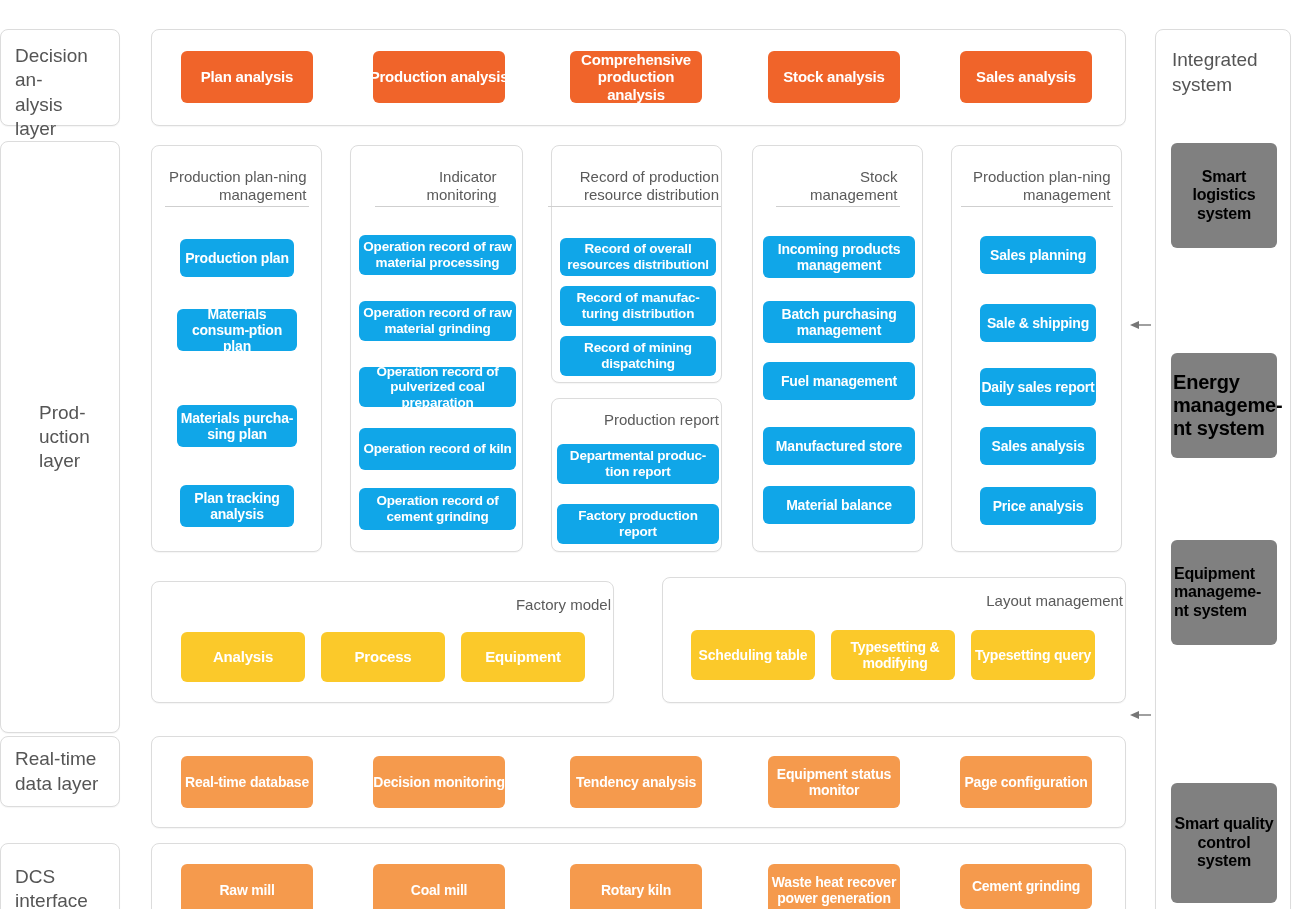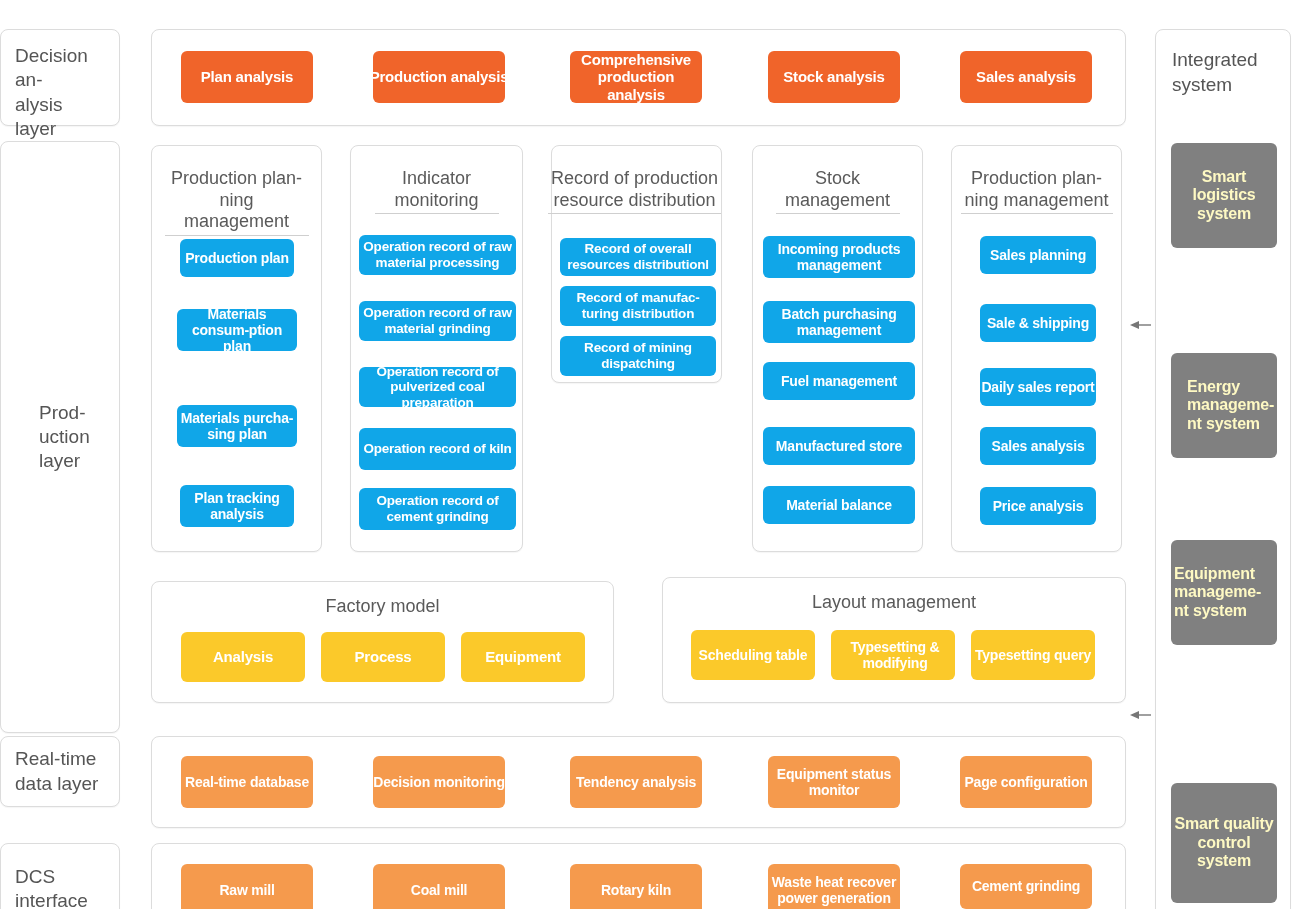"Production plan-ning management" .panel-title { font-size: 18px -> 15px; text-align: center -> right }
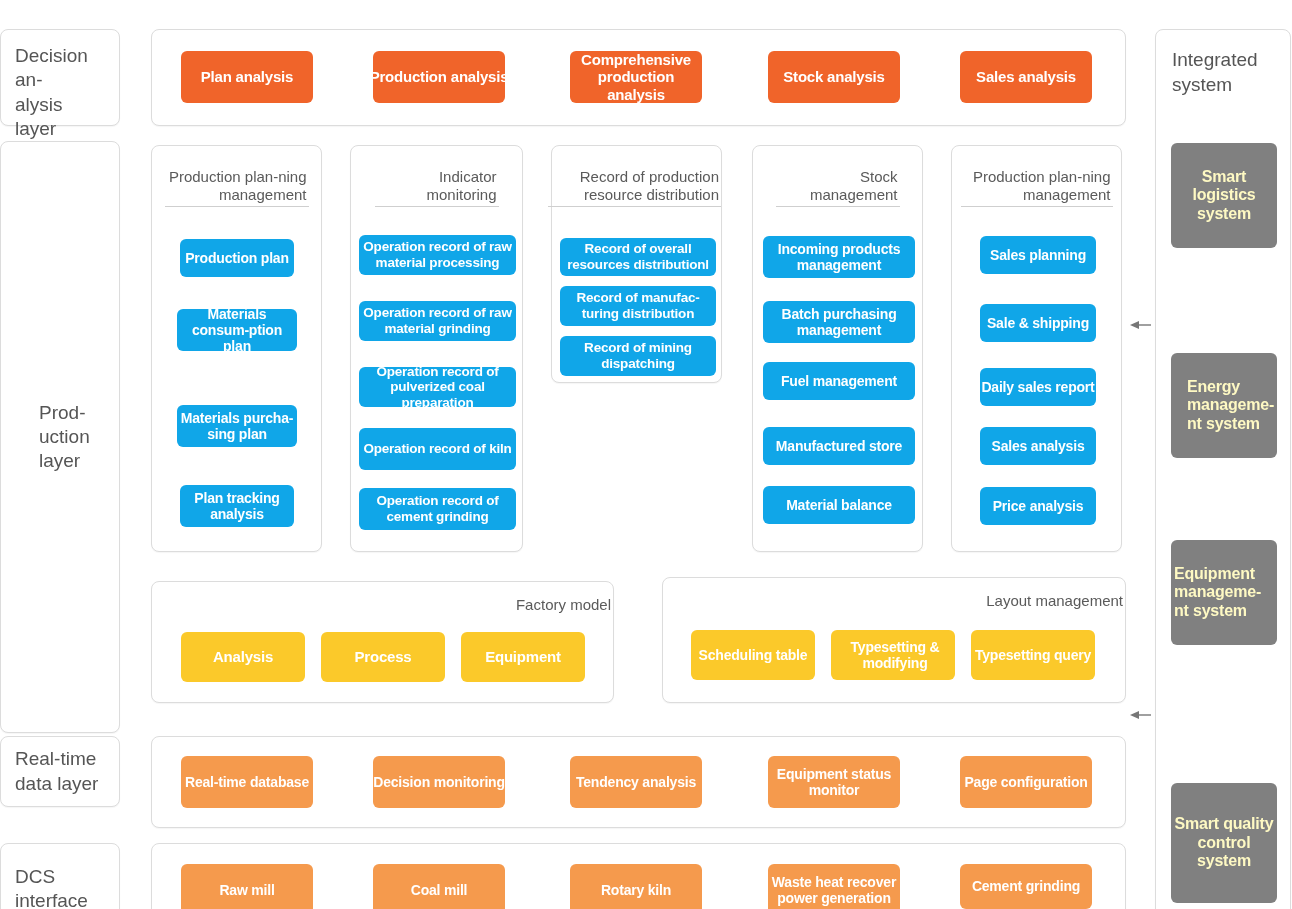"Smart logistics system" .btn.gray { color: #fef9c3 -> #000000 }
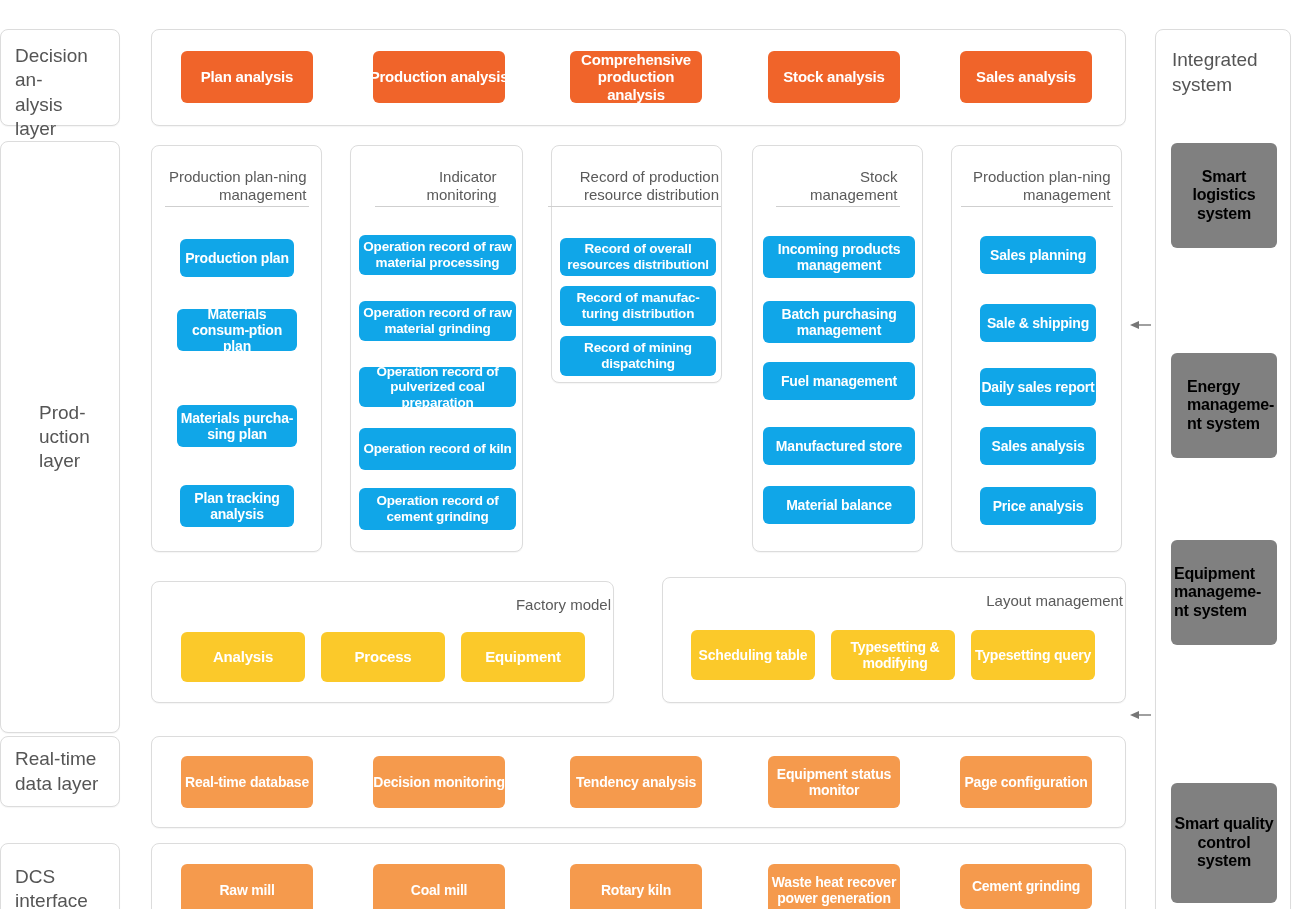"Energy manageme-nt system" div.btn { font-size: 16px -> 20px; padding-left: 16px -> 2px }
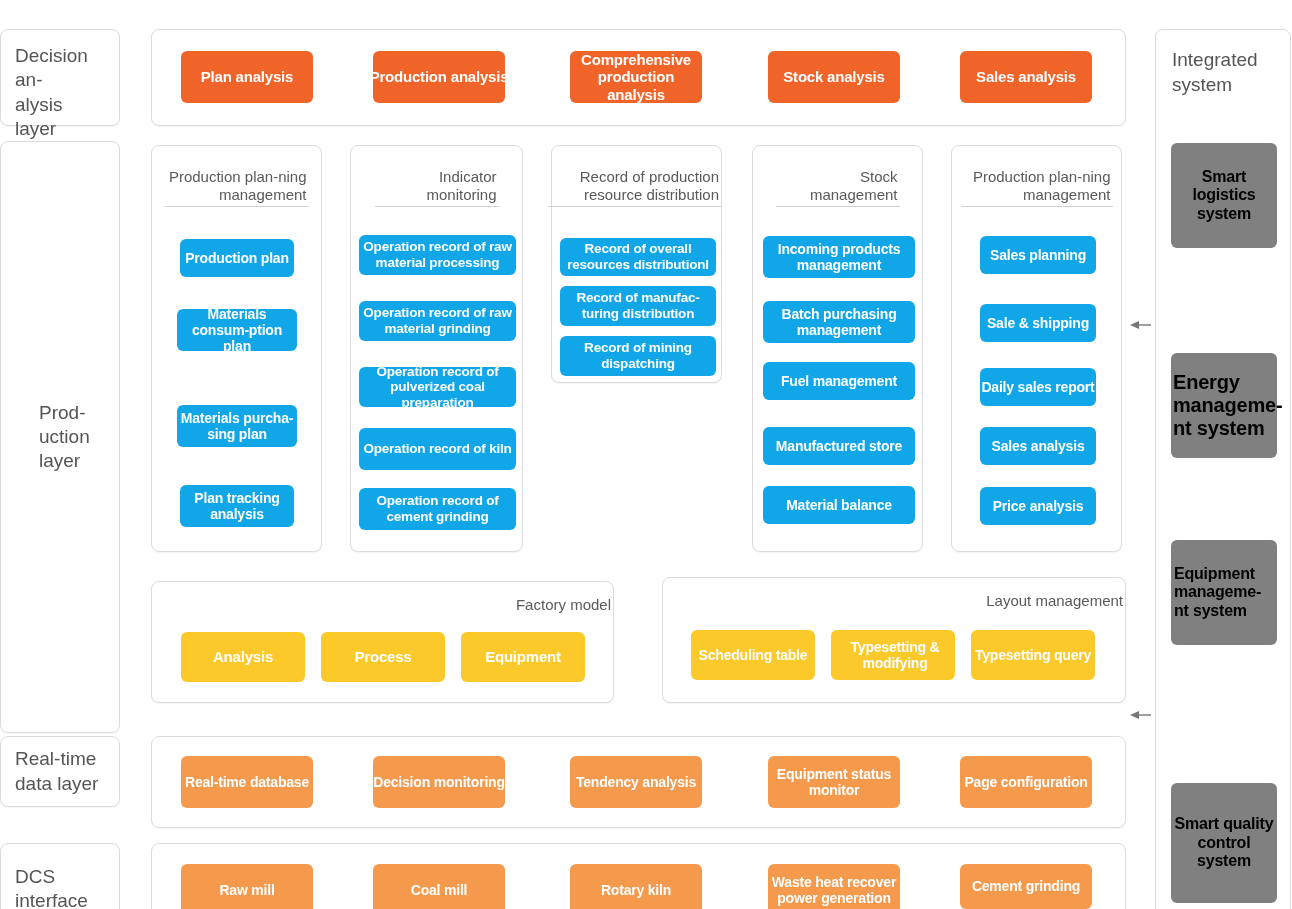"Production report" div.card { html: none -> <div> <div> <div>Production report</div> </div> <div> <span>Departmental produc-tion report</span> </div> <div> <span>Factory production report</span> </div> </div> }
